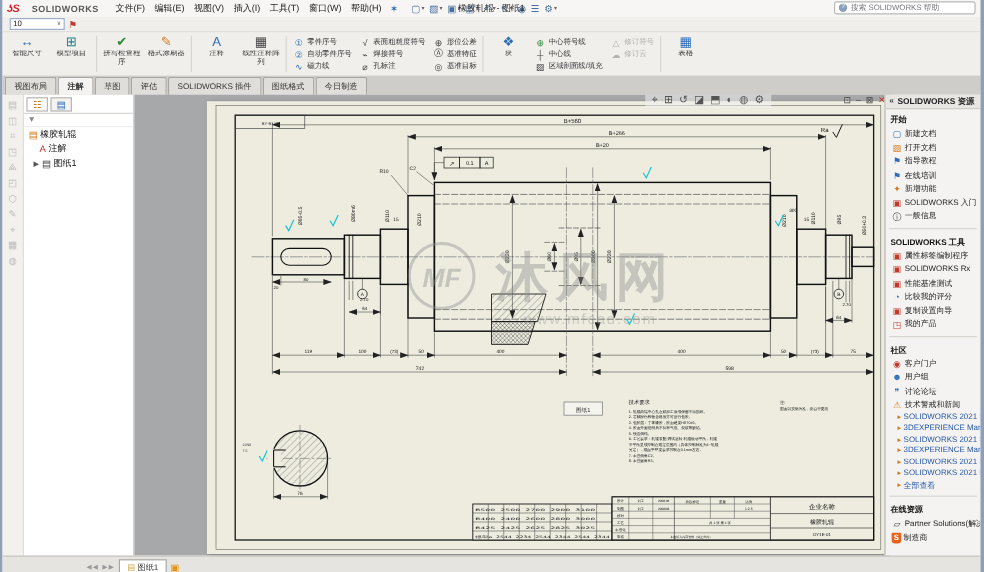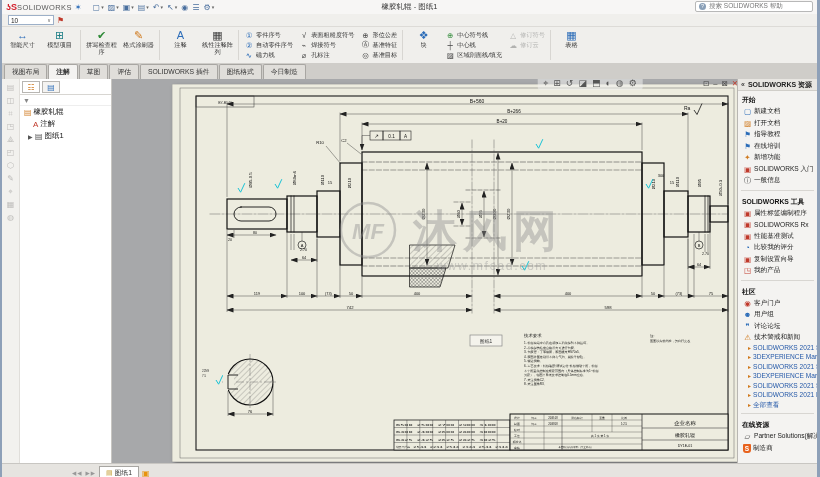"ʖS" .logo .ds { font-style: none -> italic; margin-right: 0 -> 10px }
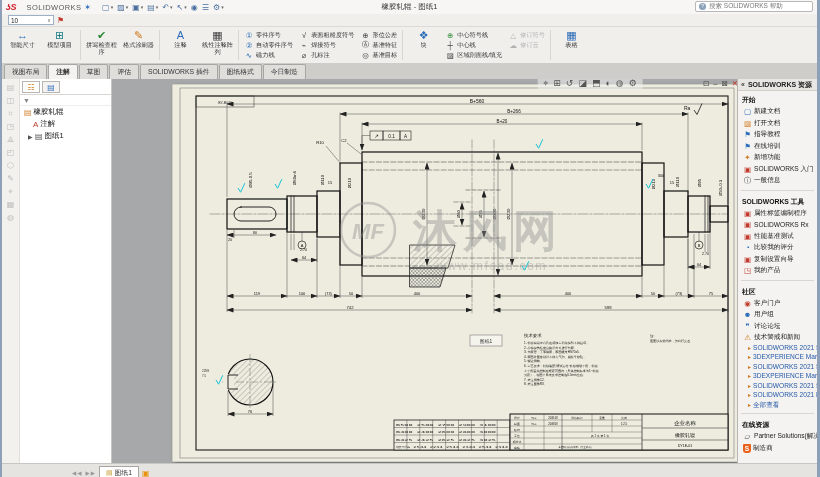"SOLIDWORKS" .logo .lw { font-weight: normal -> bold }
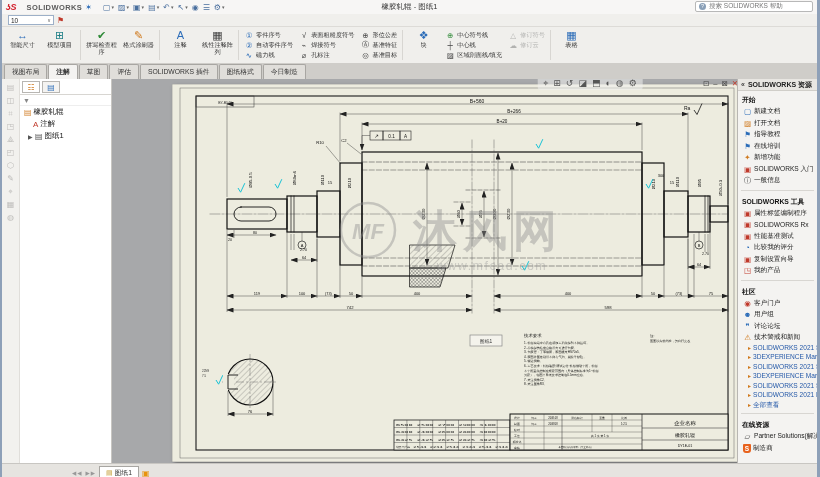"文件(F)" div.menus { html: none -> <div> <span>文件(F)</span> <span>编辑(E)</span> <span>视图(V)</span> <span>插入(I)</span> <span>工具(T)</span> <span>窗口(W)</span> <span>帮助(H)</span> </div> }
